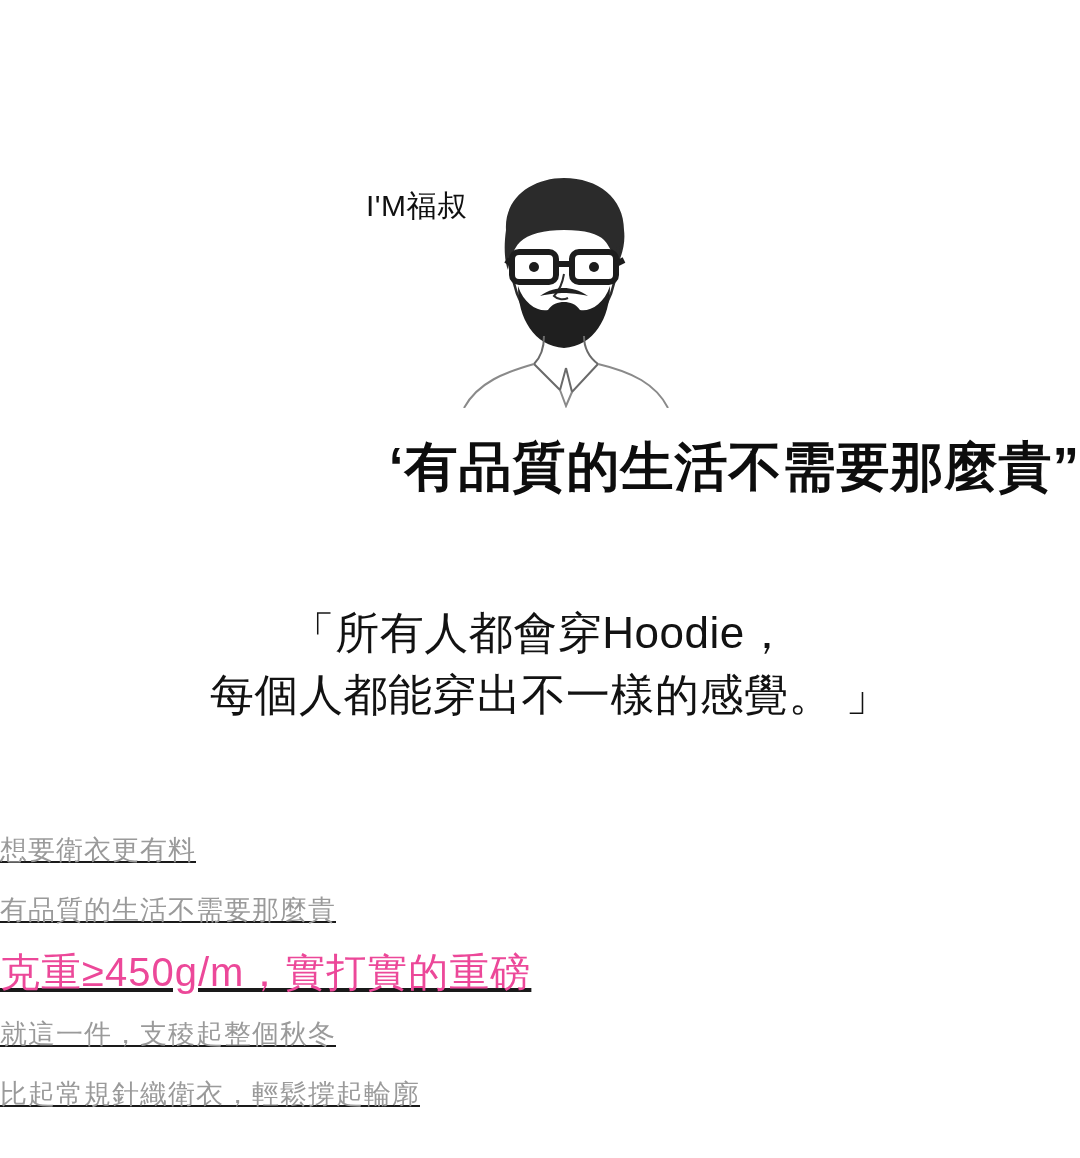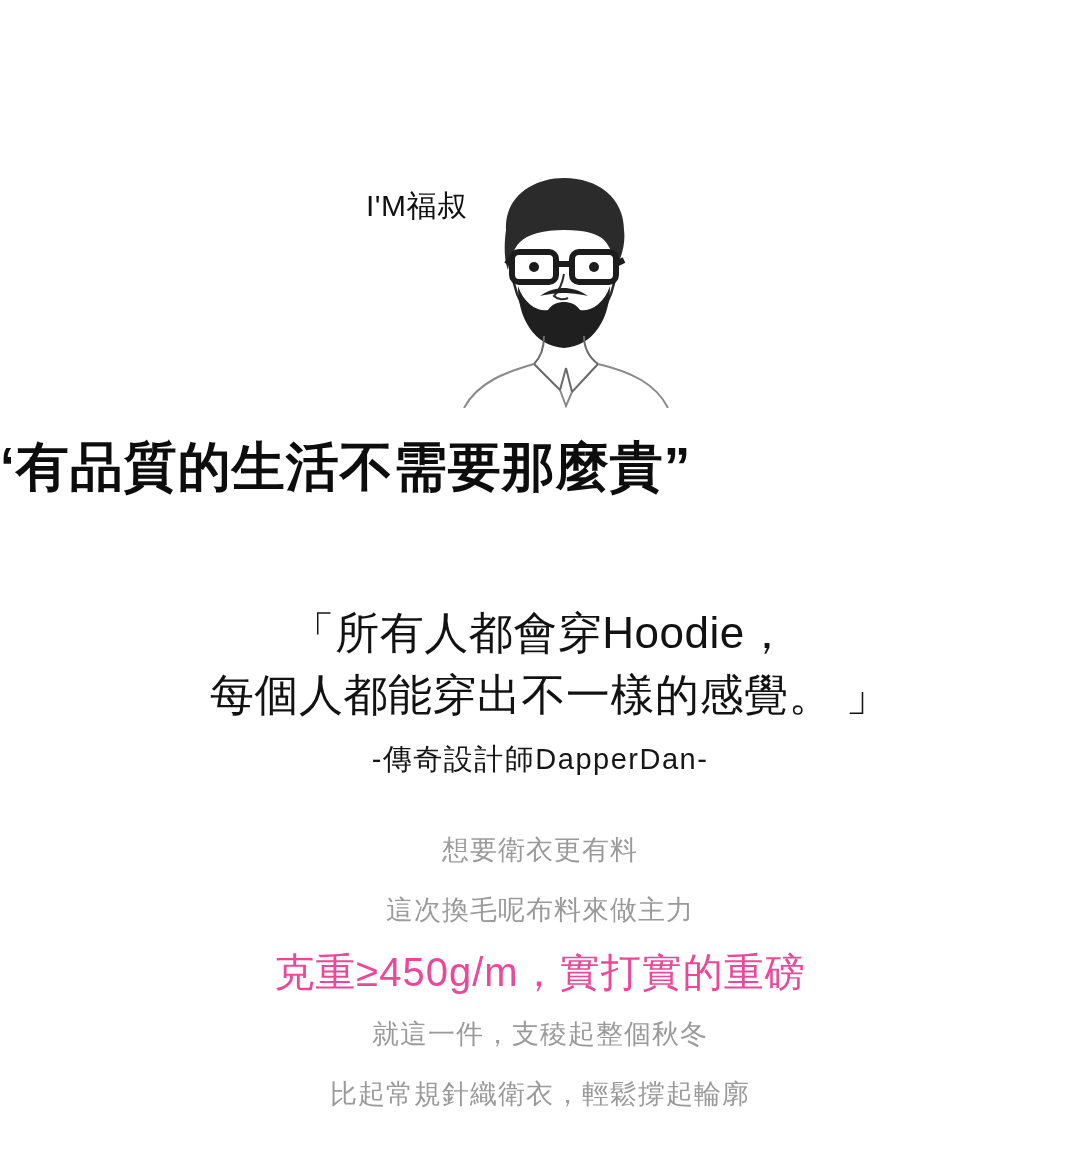"‘有品質的生活不需要那麼貴”" .headline { text-align: left -> right }
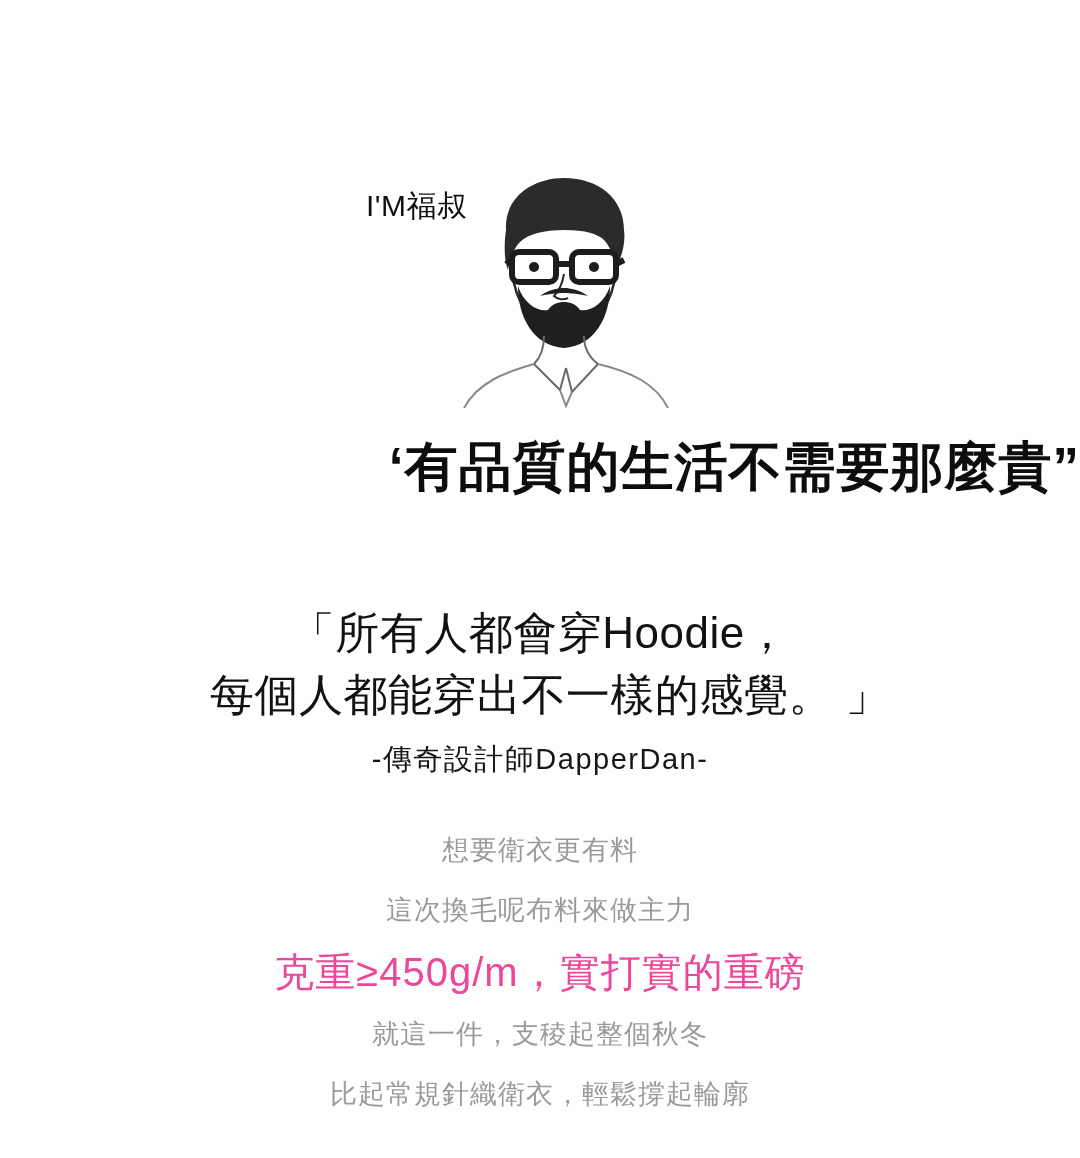"-傳奇設計師DapperDan-" div.quote-attr { html: <div>-傳奇設計師DapperDan-</div> -> none }
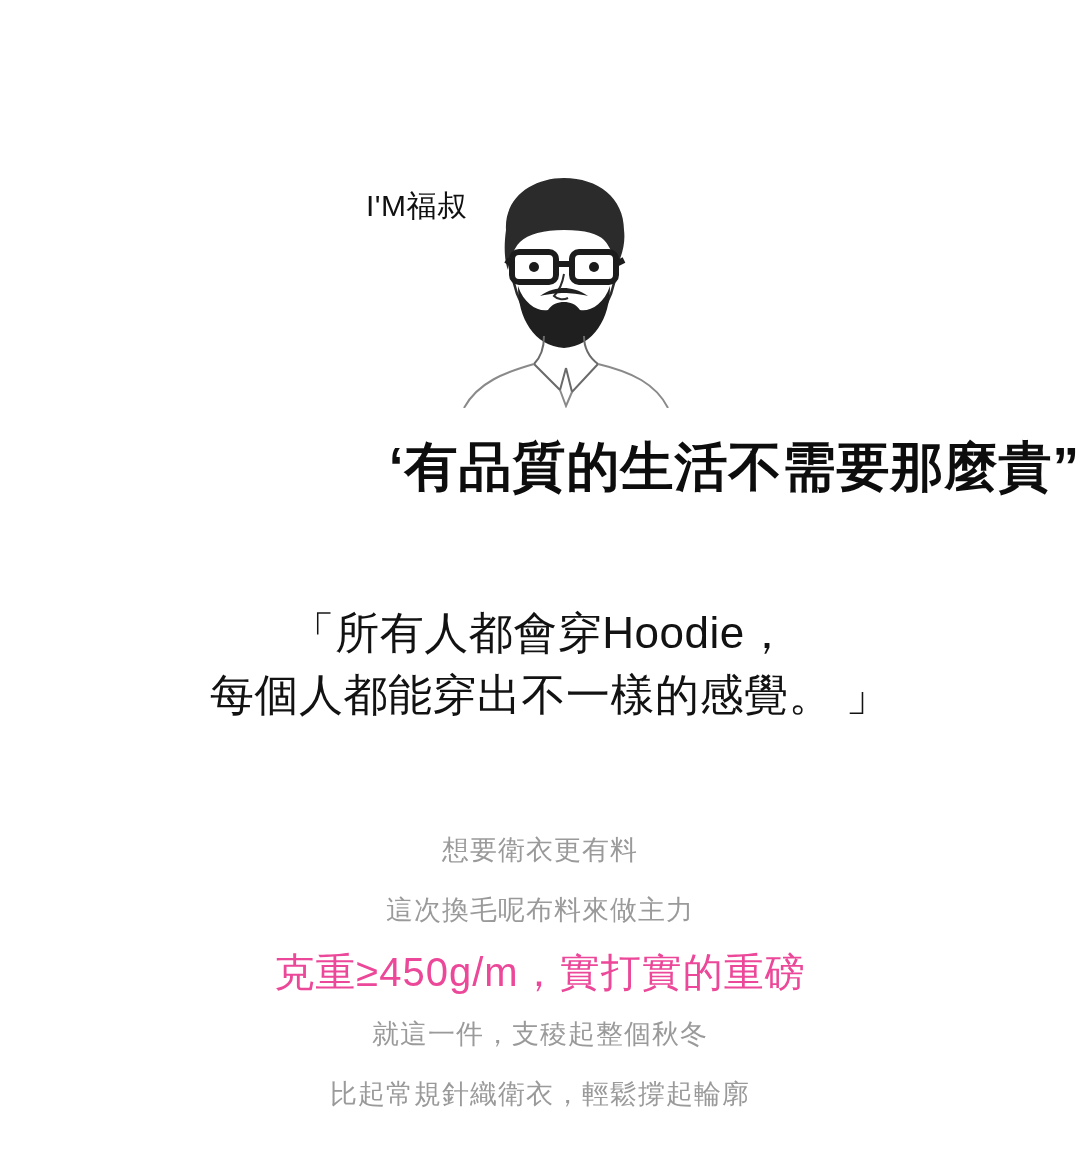"想要衛衣更有料" .features { text-align: center -> left; text-decoration: none -> underline }
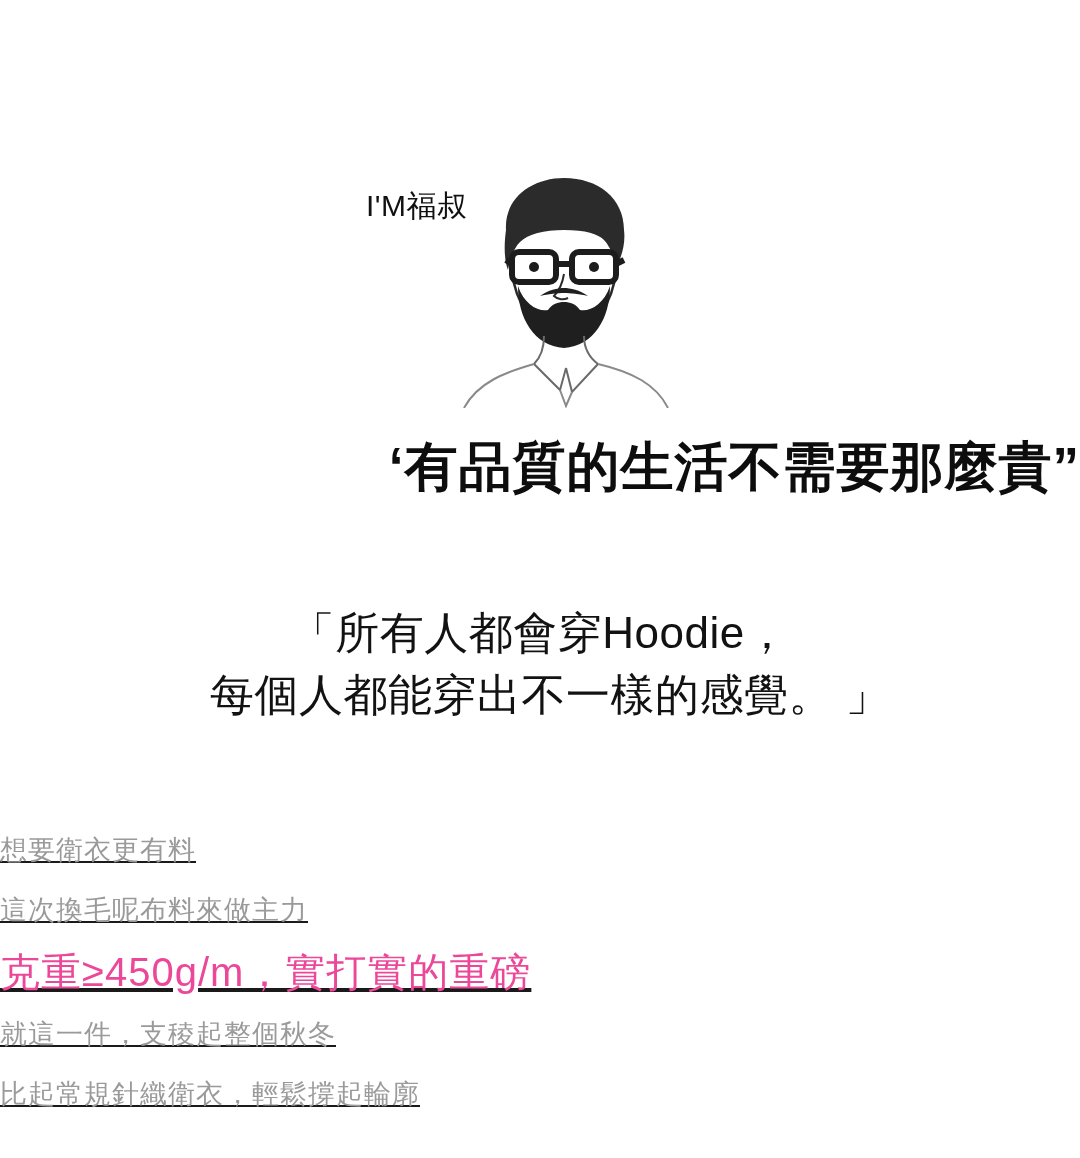"這次換毛呢布料來做主力" div.feature { text: 這次換毛呢布料來做主力 -> 有品質的生活不需要那麼貴 }
